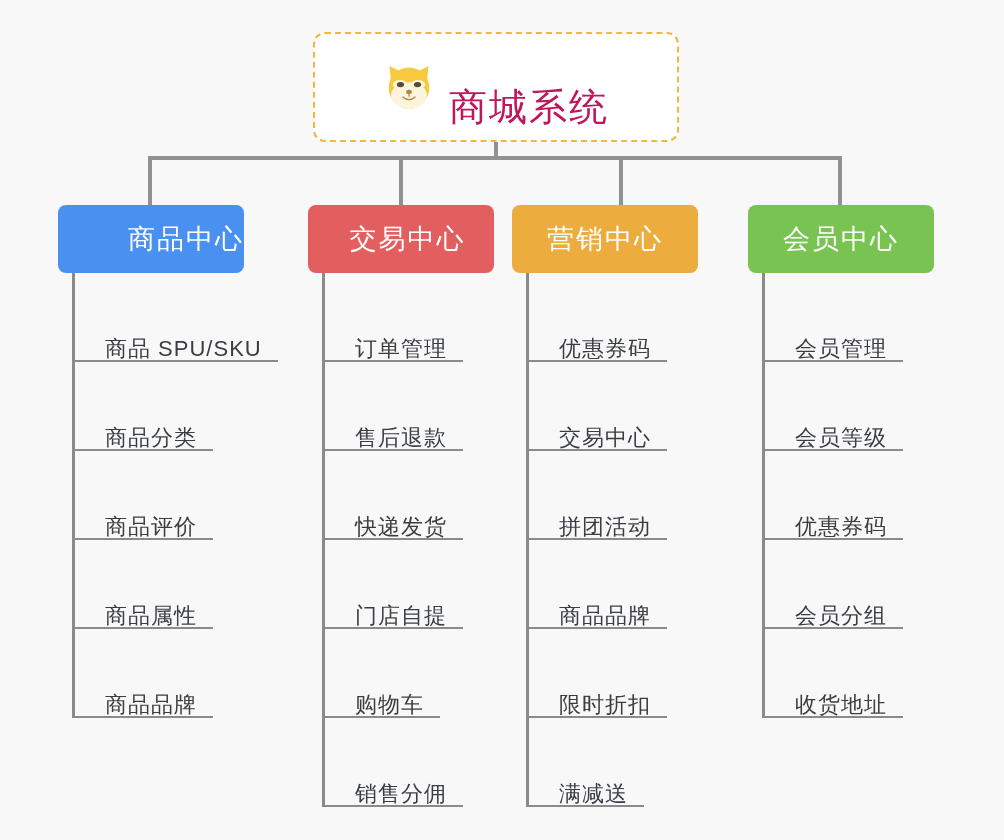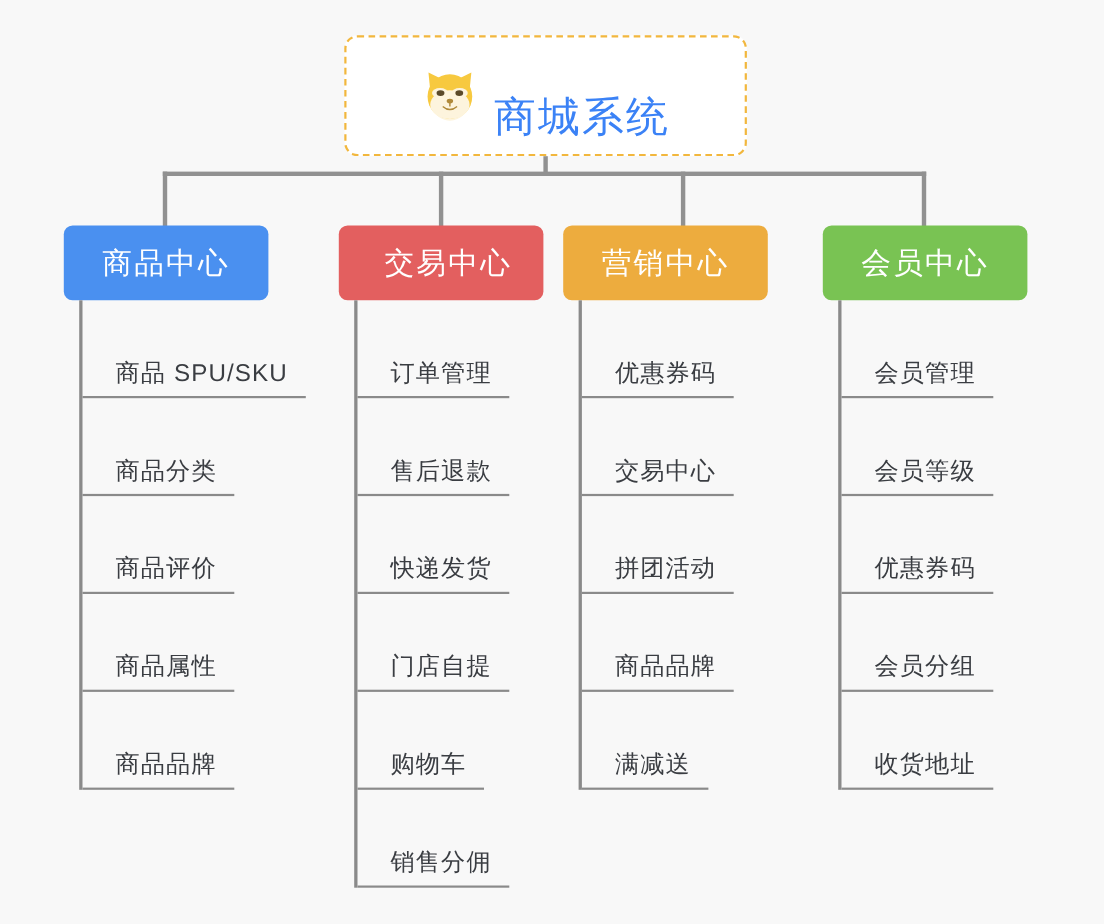"商城系统" span.root-title { color: #3b82f6 -> #be185d }
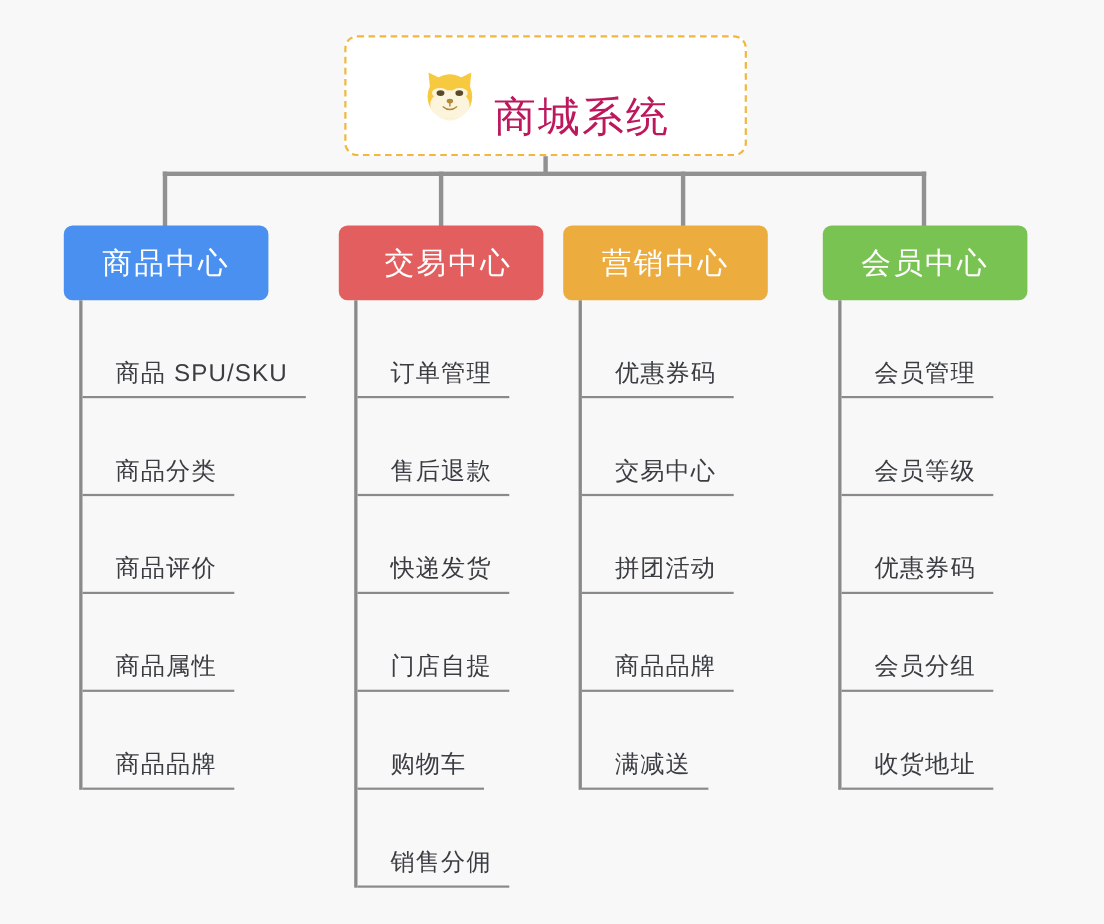"商品中心" div.cat-box { justify-content: none -> flex-end }
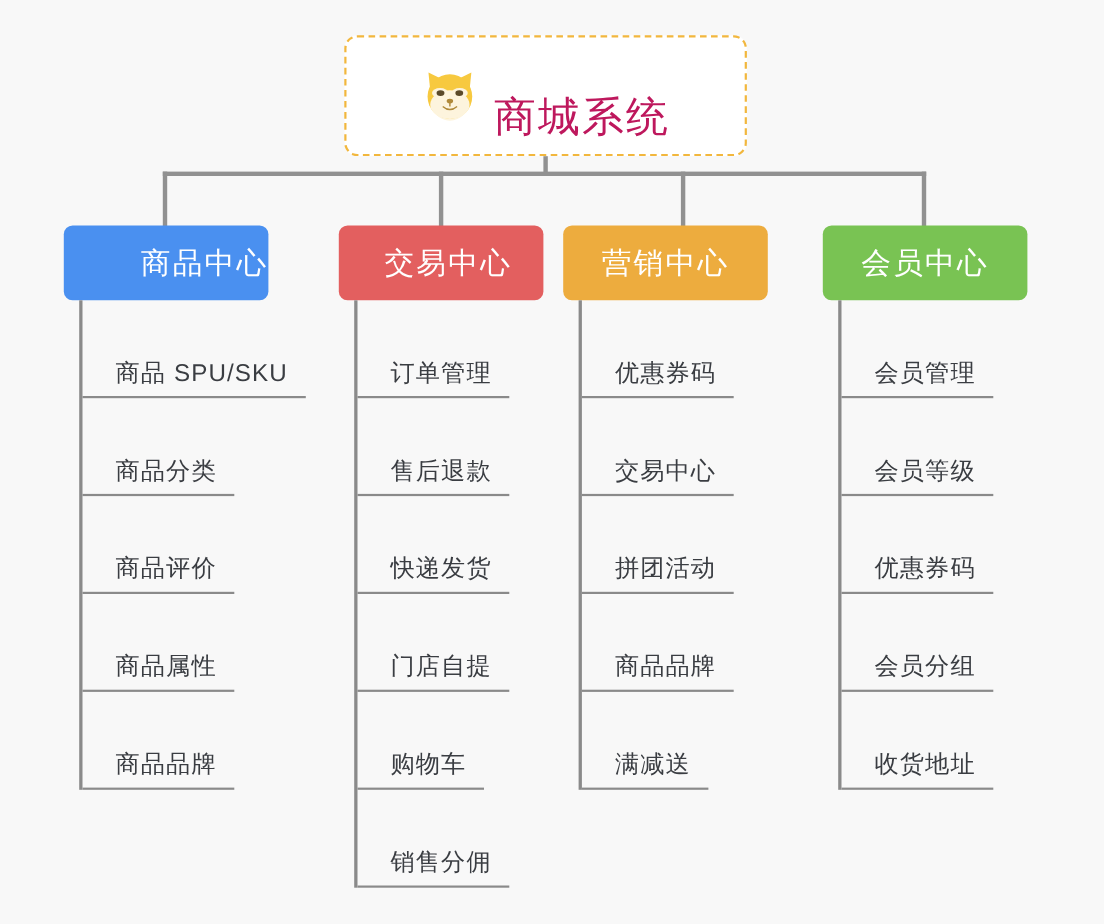"商品 SPU/SKU" .item-label { padding-bottom: 12px -> 2px }
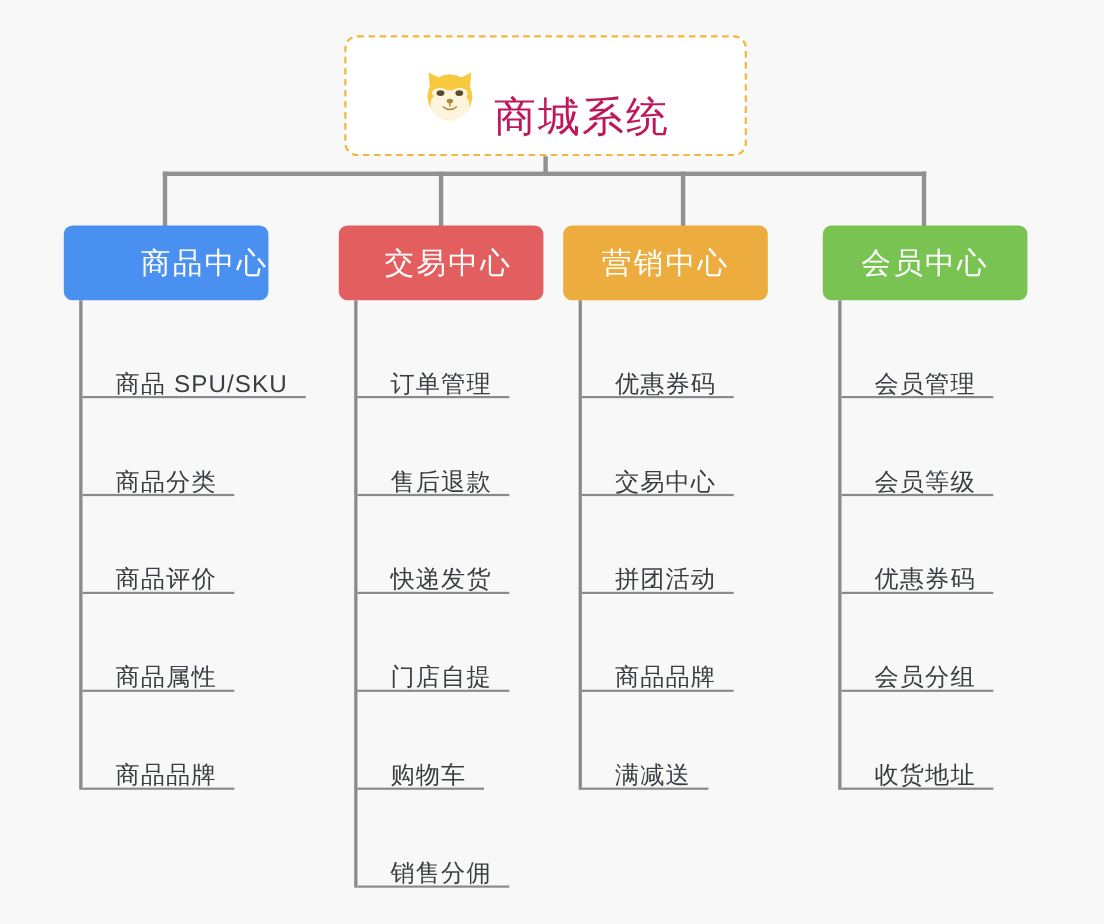"限时折扣" div.item { html: none -> <div> <span>限时折扣</span> <span></span> </div> }
